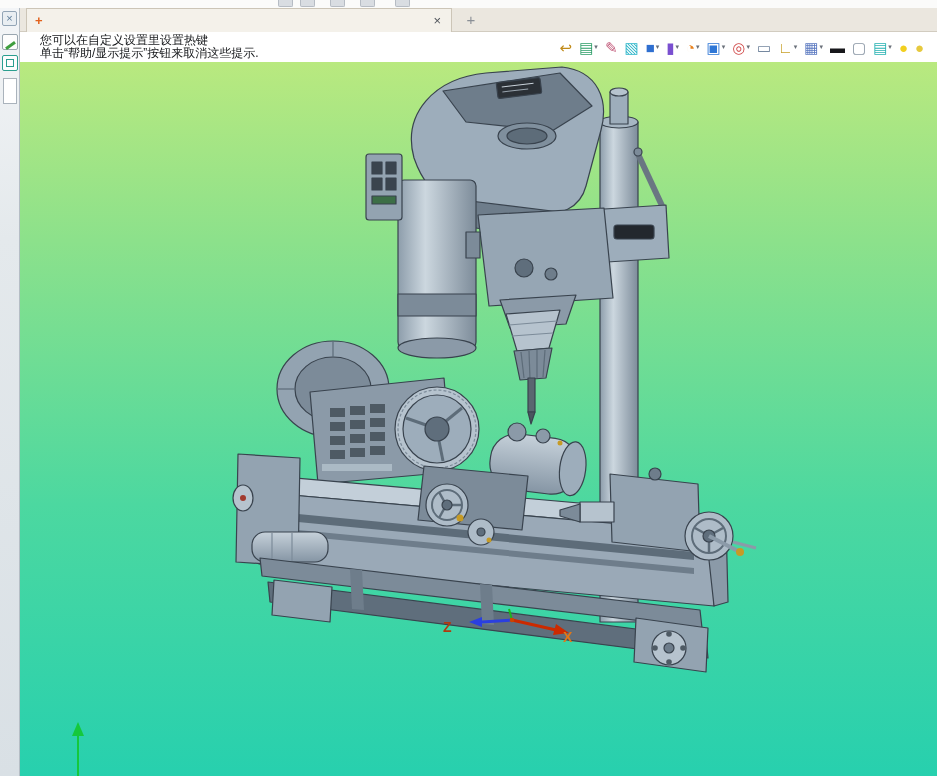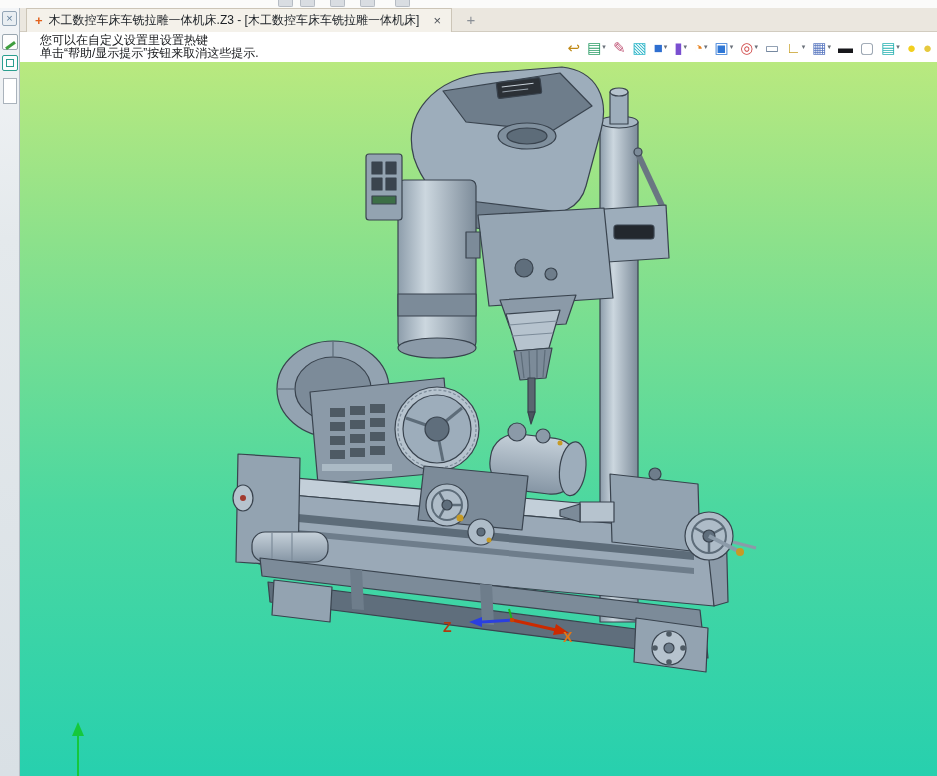"木工数控车床车铣拉雕一体机床.Z3 - [木工数控车床车铣拉雕一体机床]" span.tab-title { html: <span>木工数控车床车铣拉雕一体机床.Z3 - [木工数控车床车铣拉雕一体机床]</span> -> none }
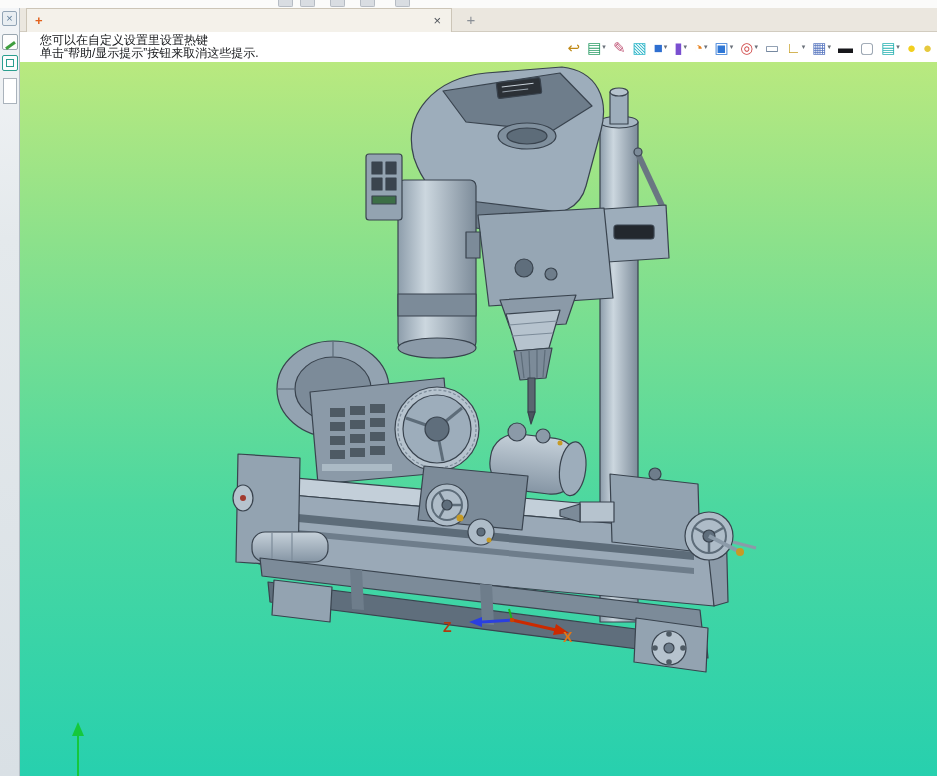"您可以在自定义设置里设置热键" #toolbar-row { right: 0 -> 8px }
